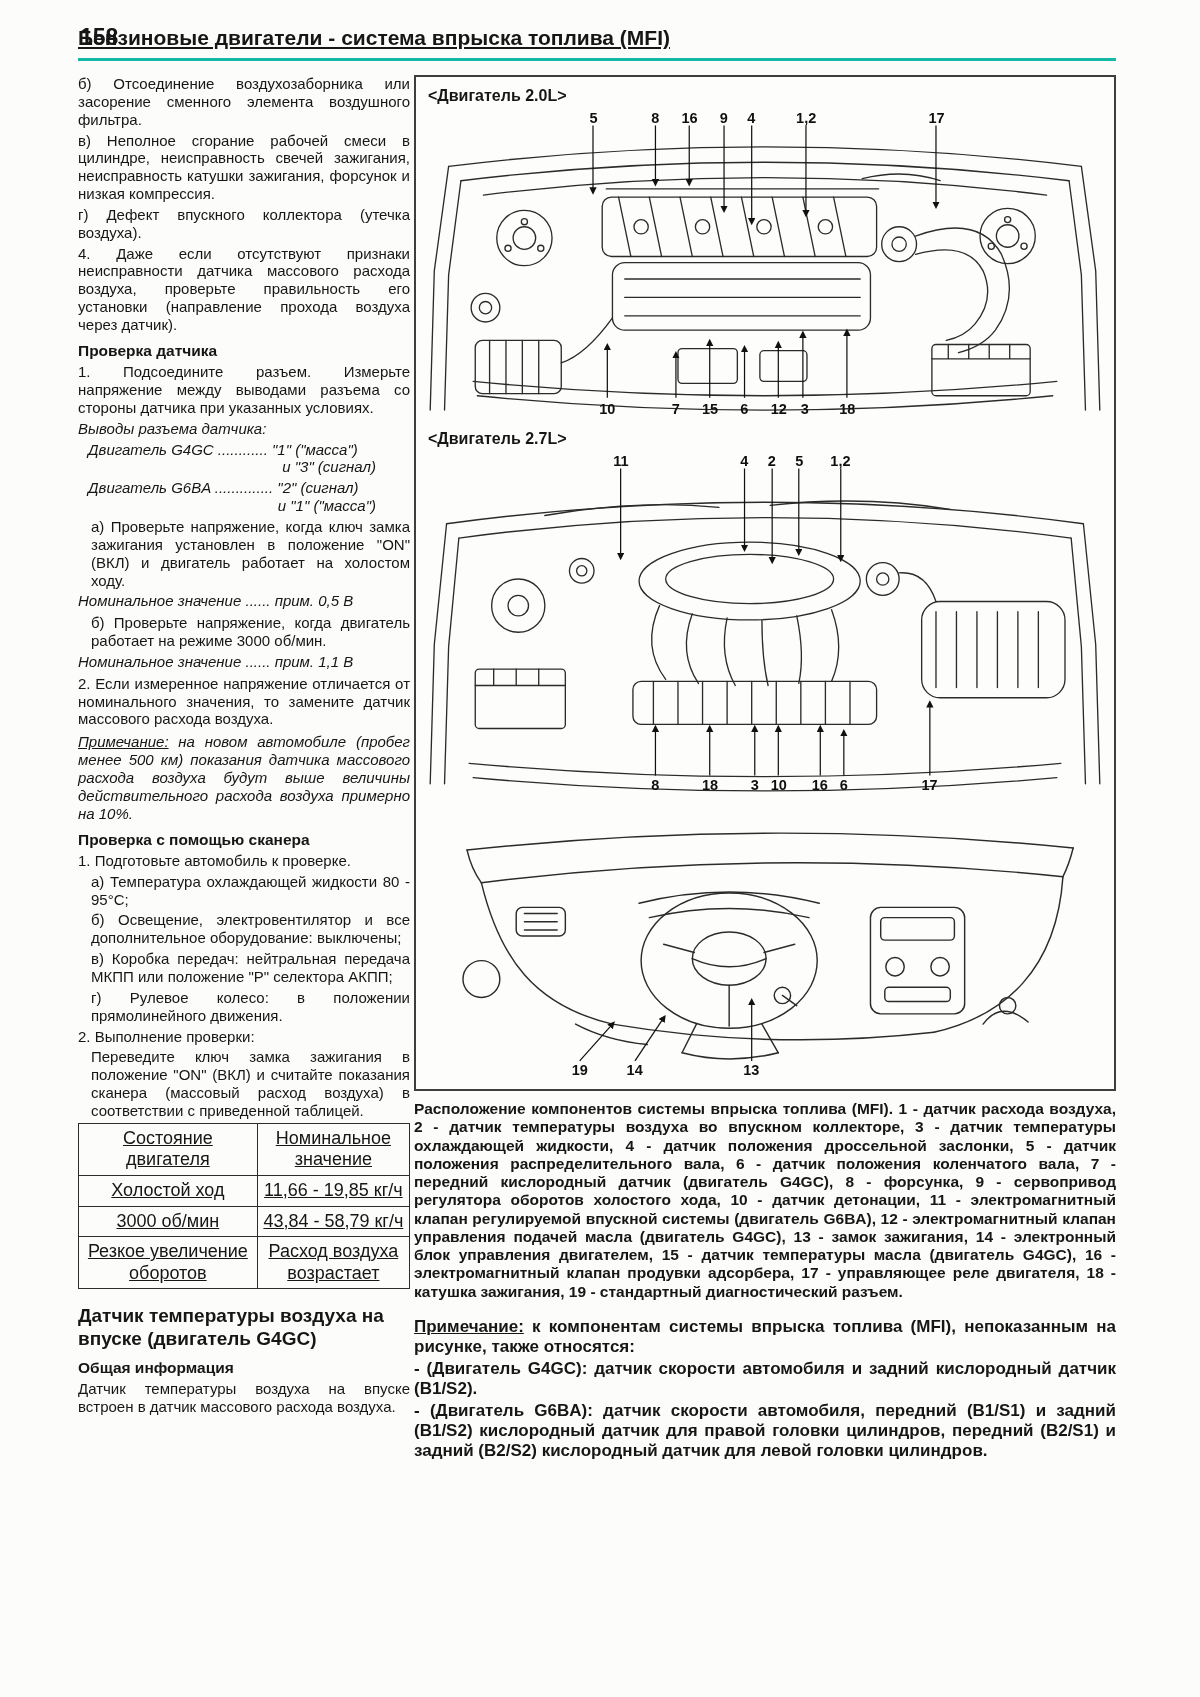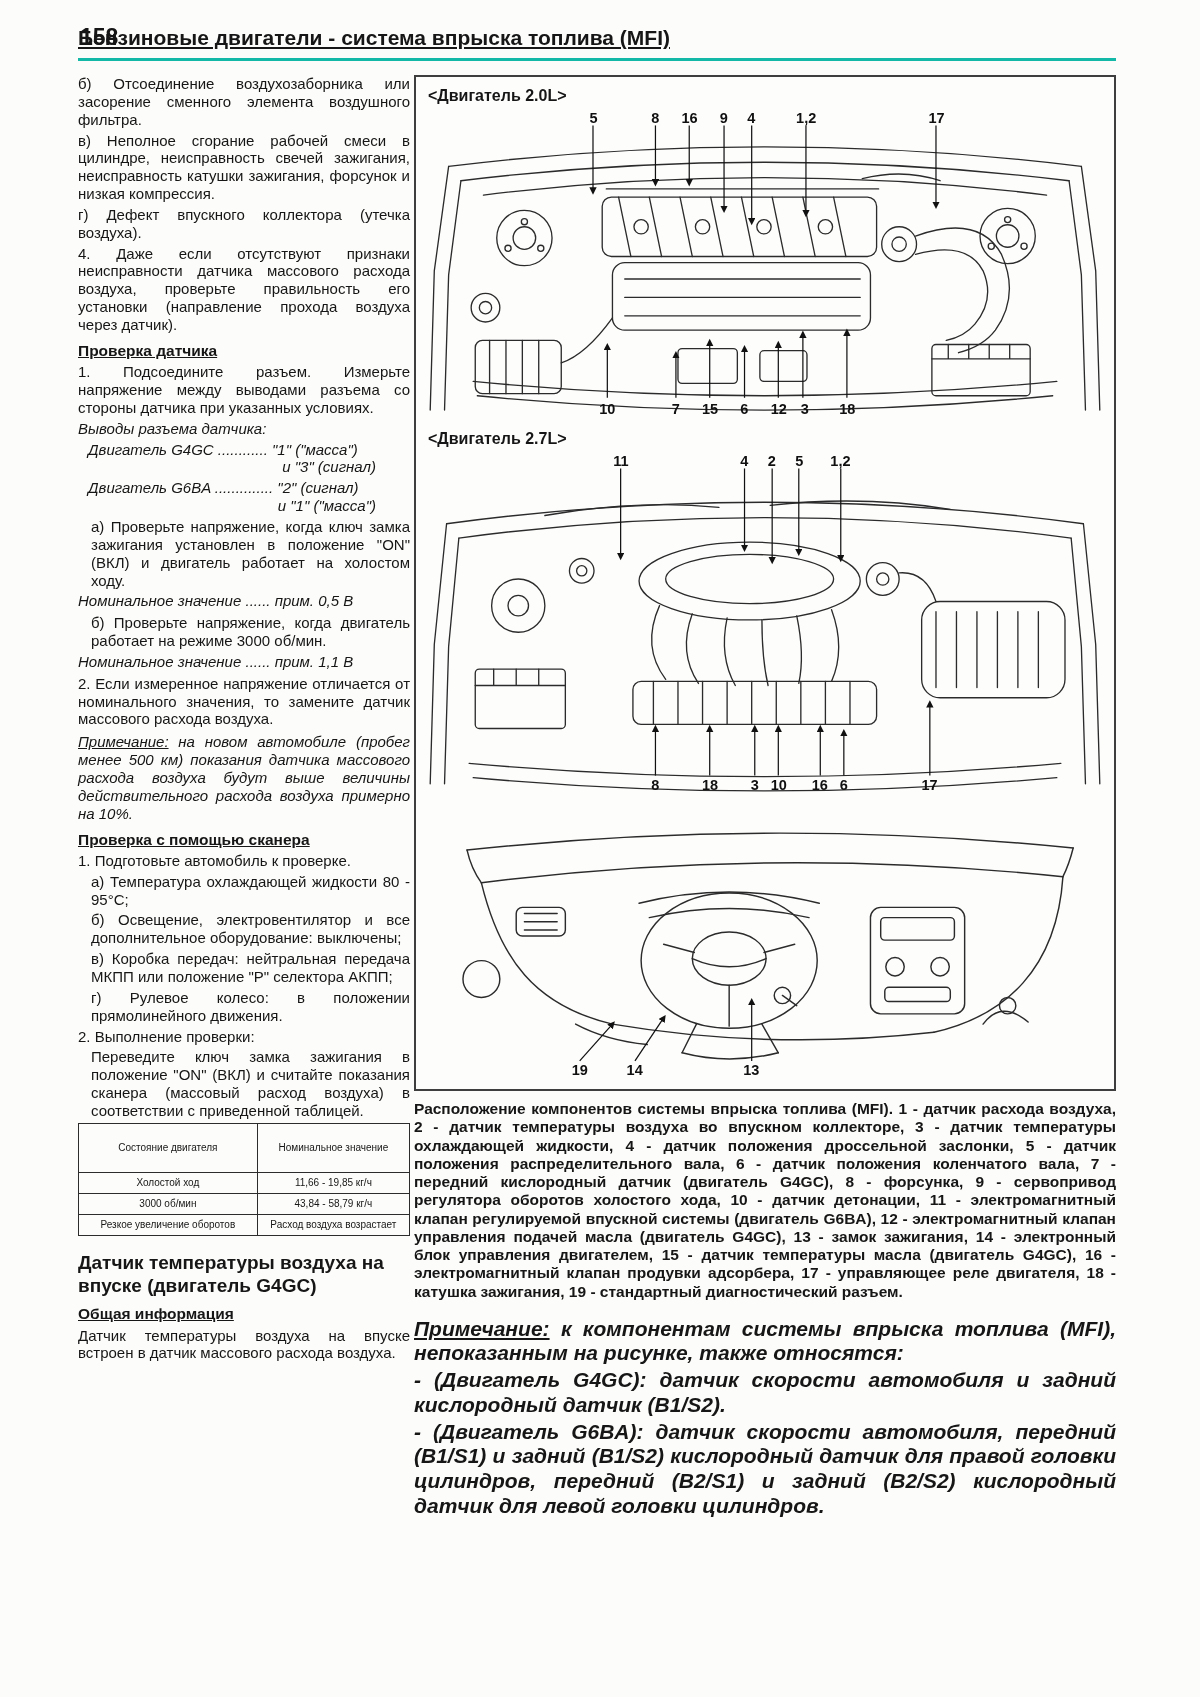"Проверка датчика" h3.sec { text-decoration: underline -> none }
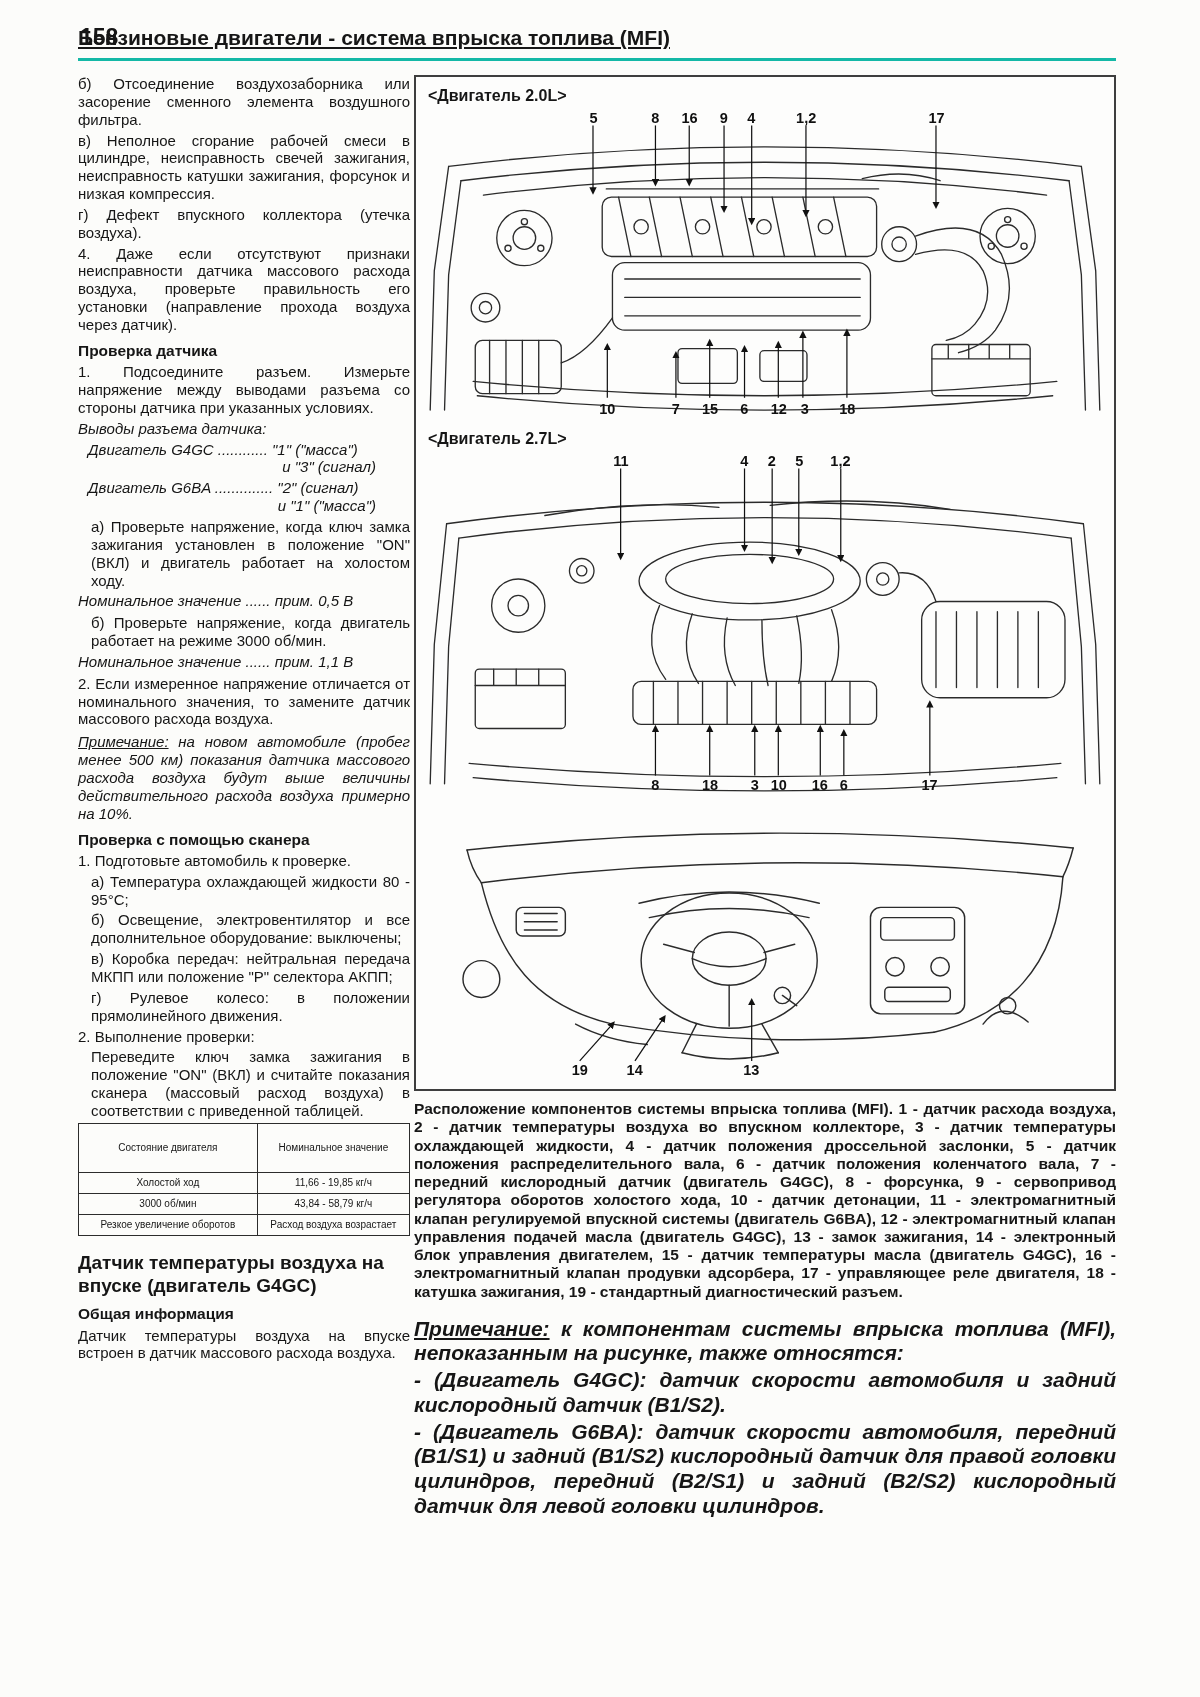"Состояние двигателя" table.spec { font-size: 10px -> 18px; text-decoration: none -> underline }
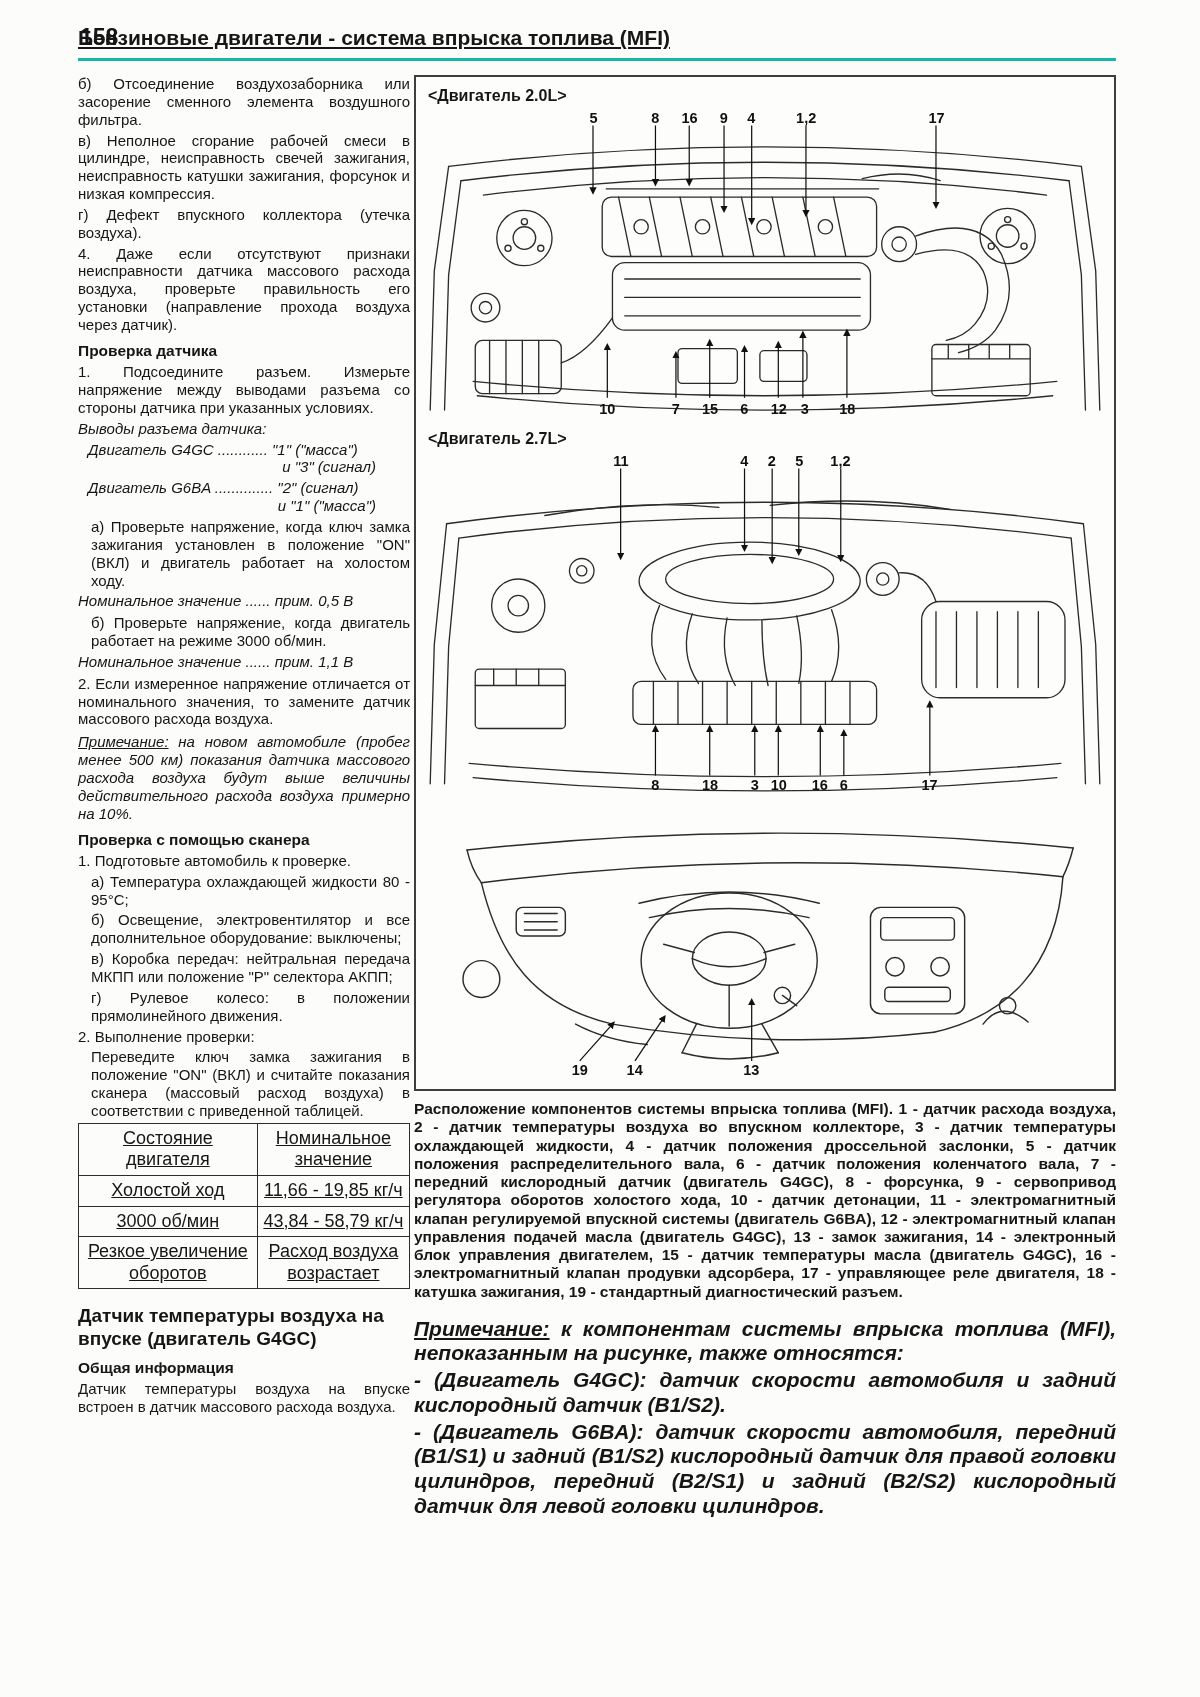"Примечание: к компонентам системы" .fig-note { font-size: 21px -> 17px; font-style: italic -> none }
